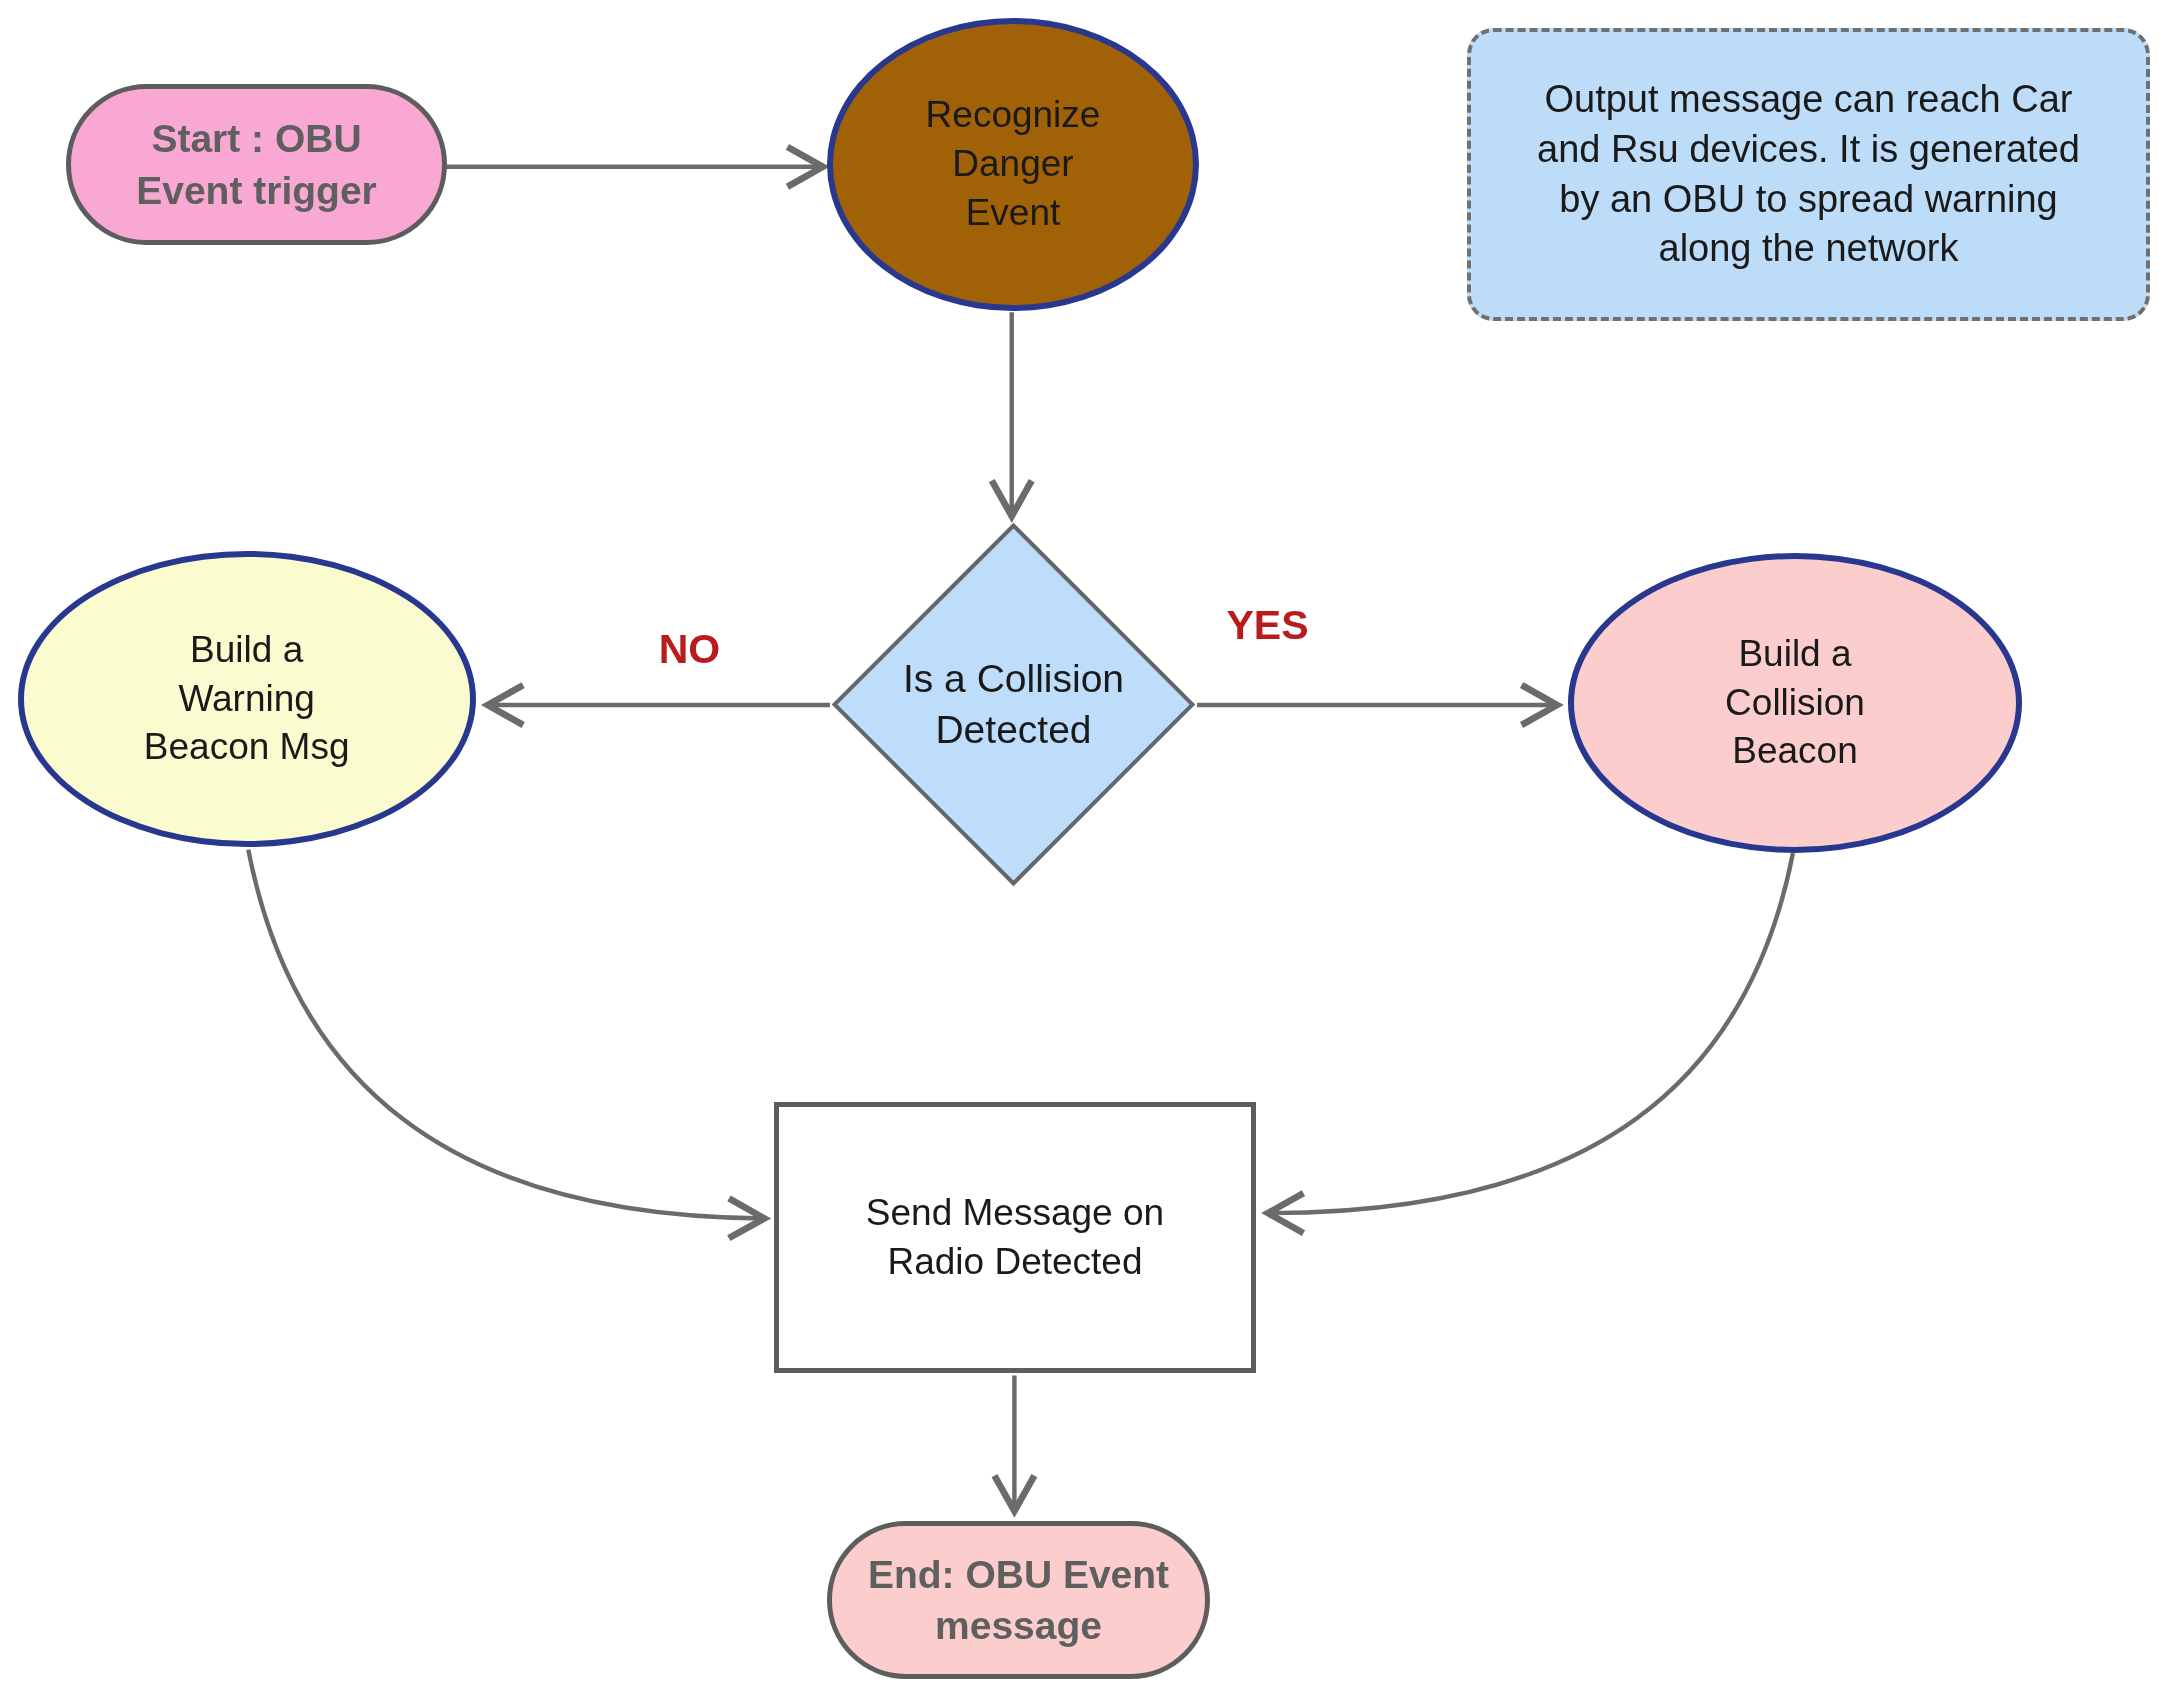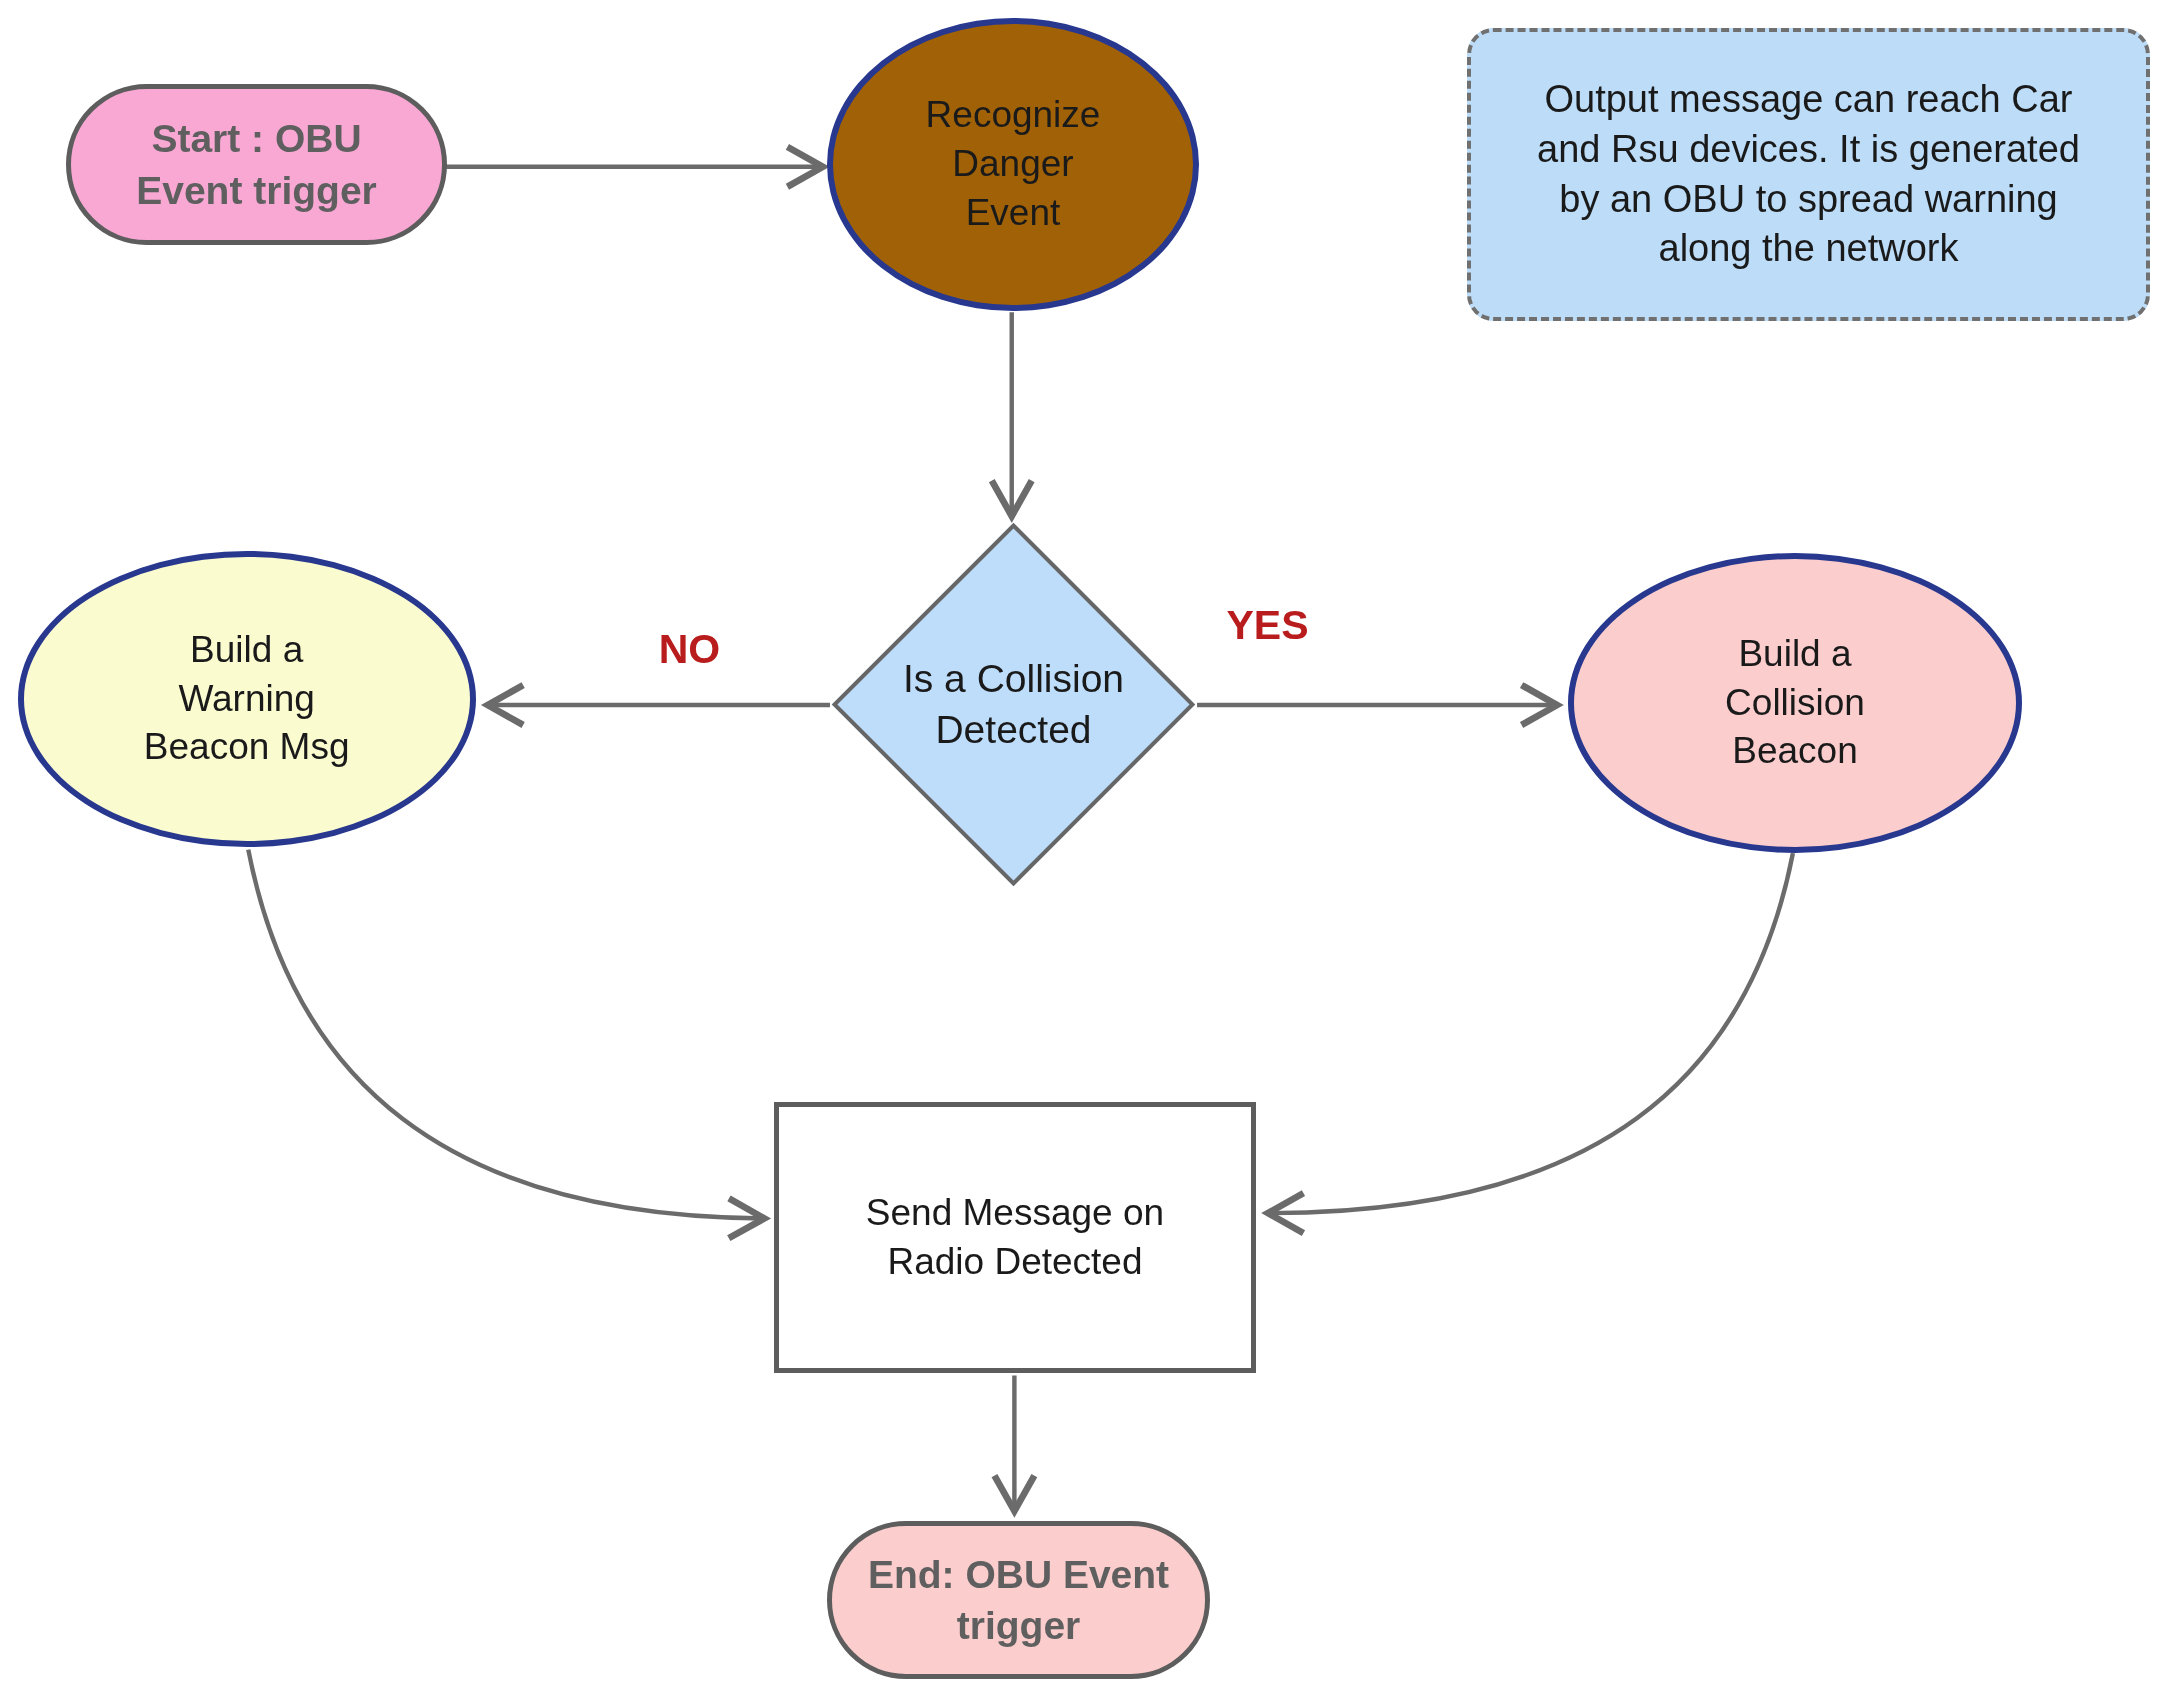"End: OBU Event" div.node { text: trigger -> message }
